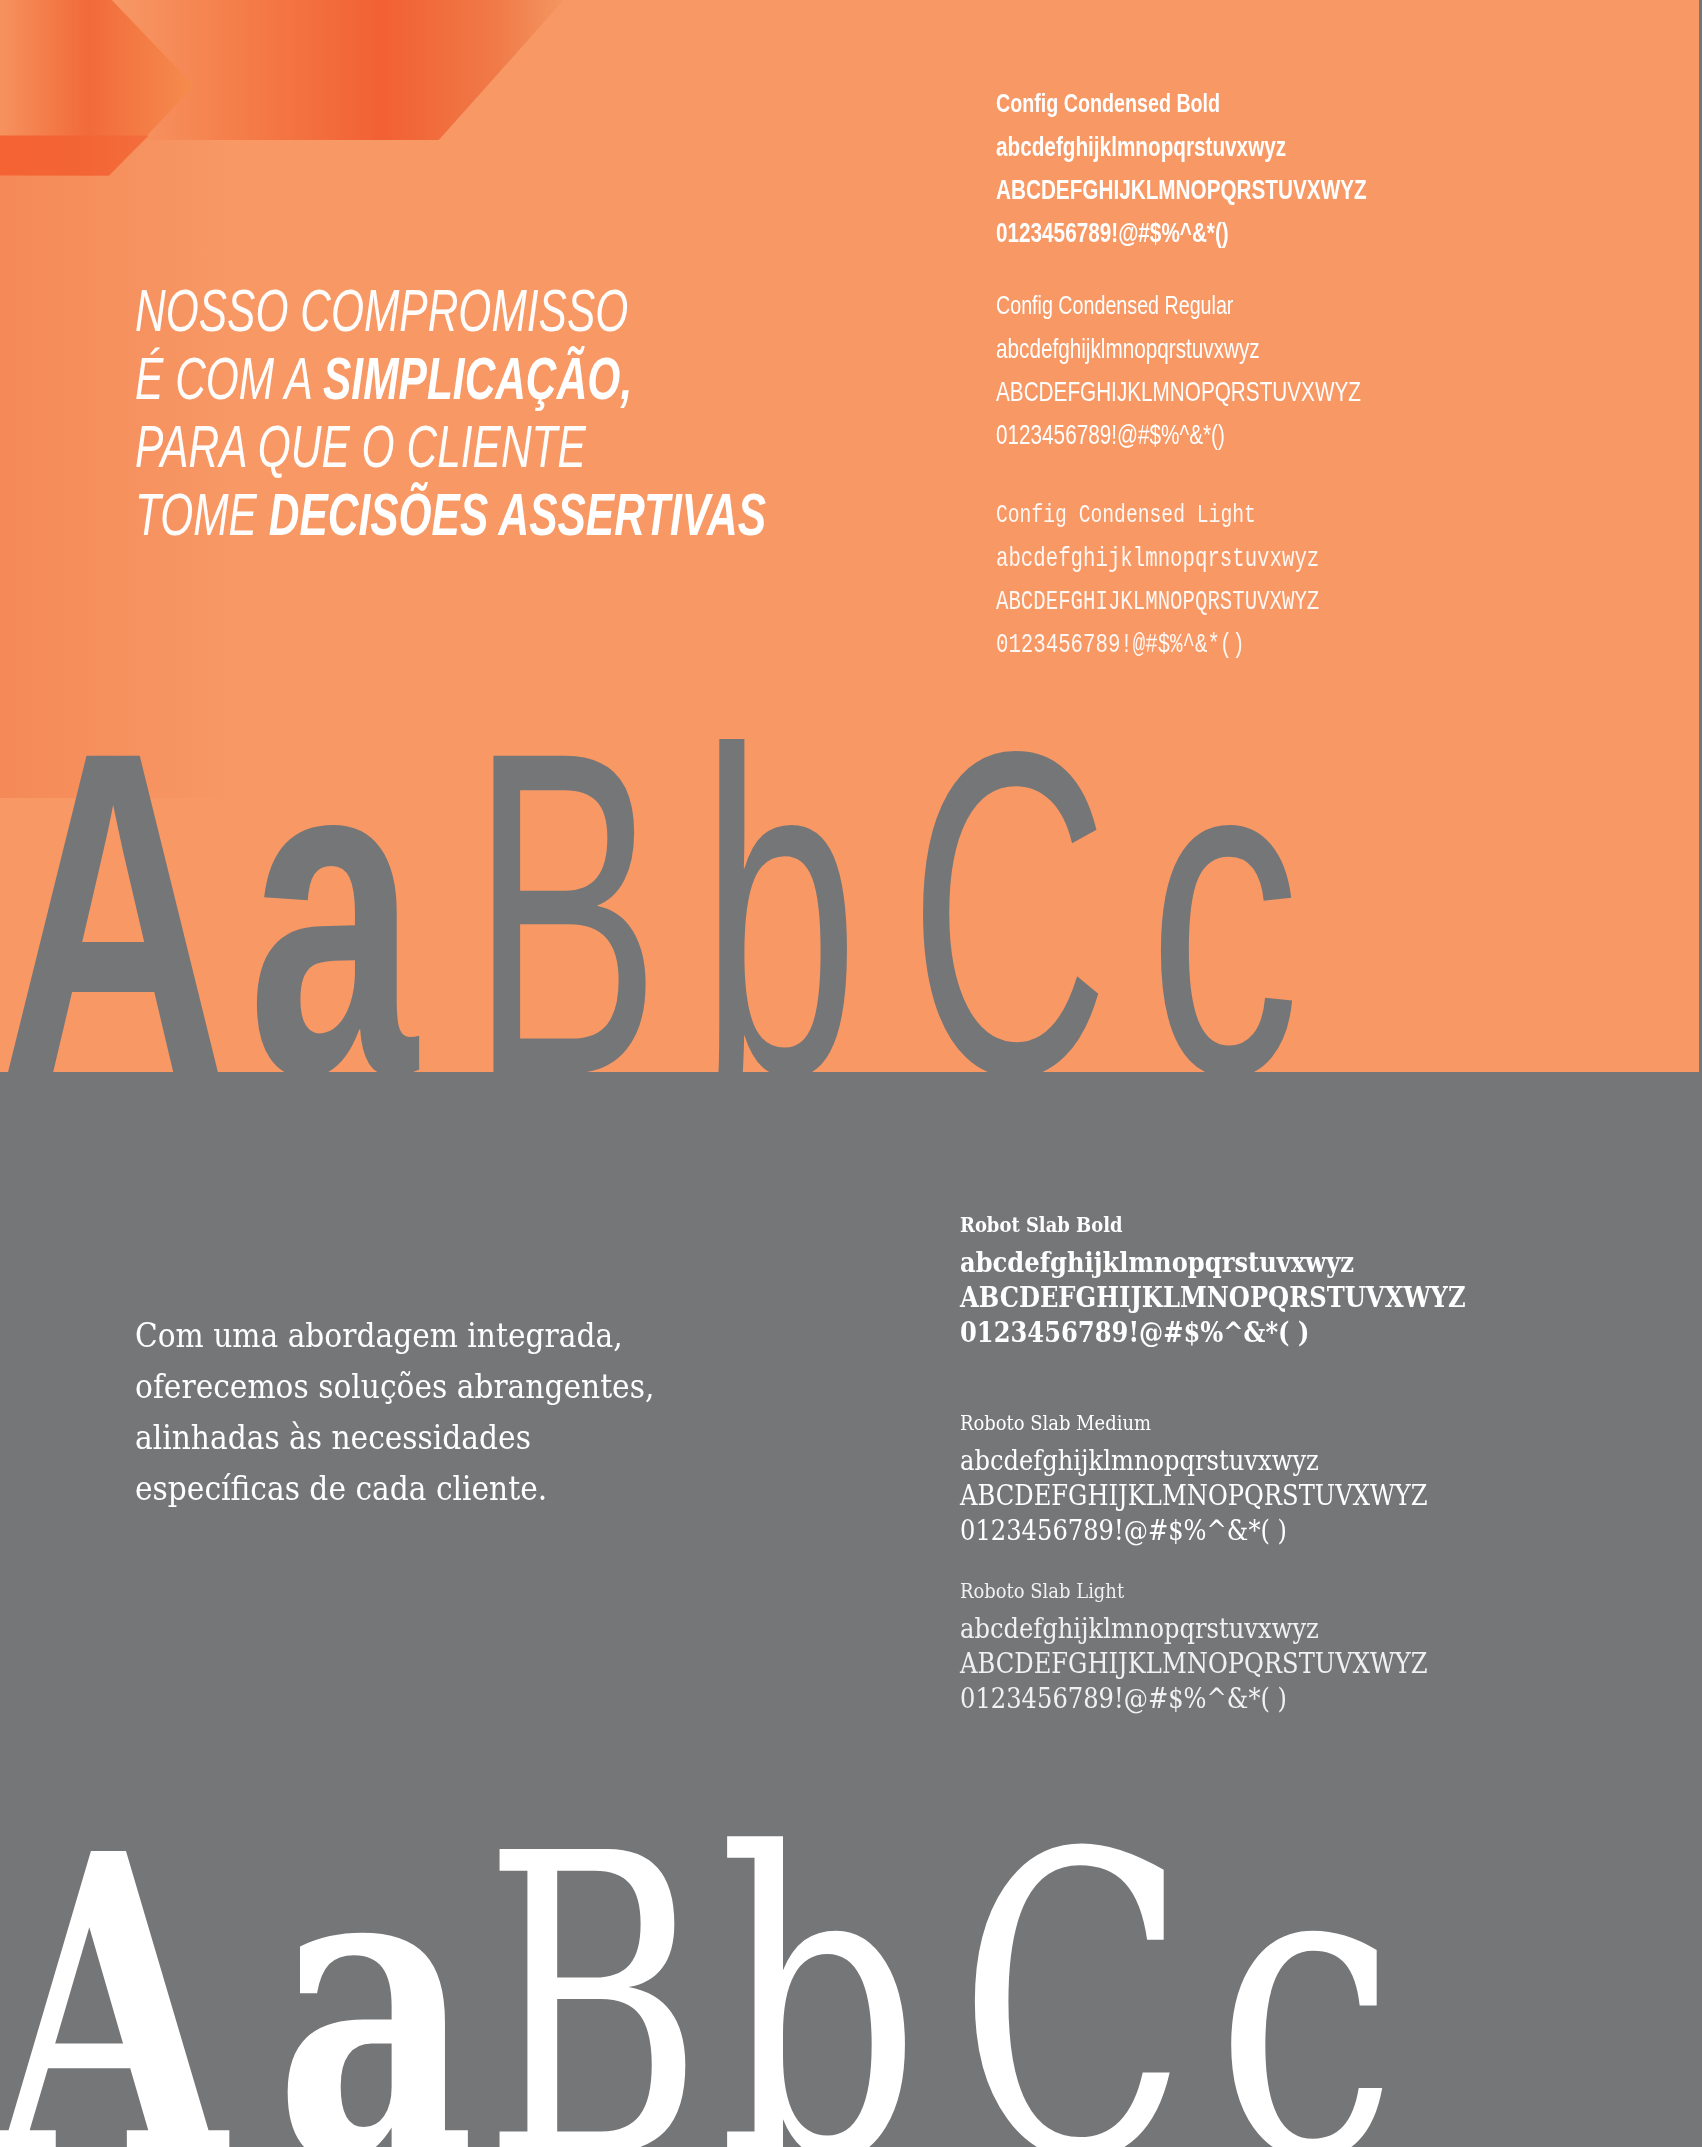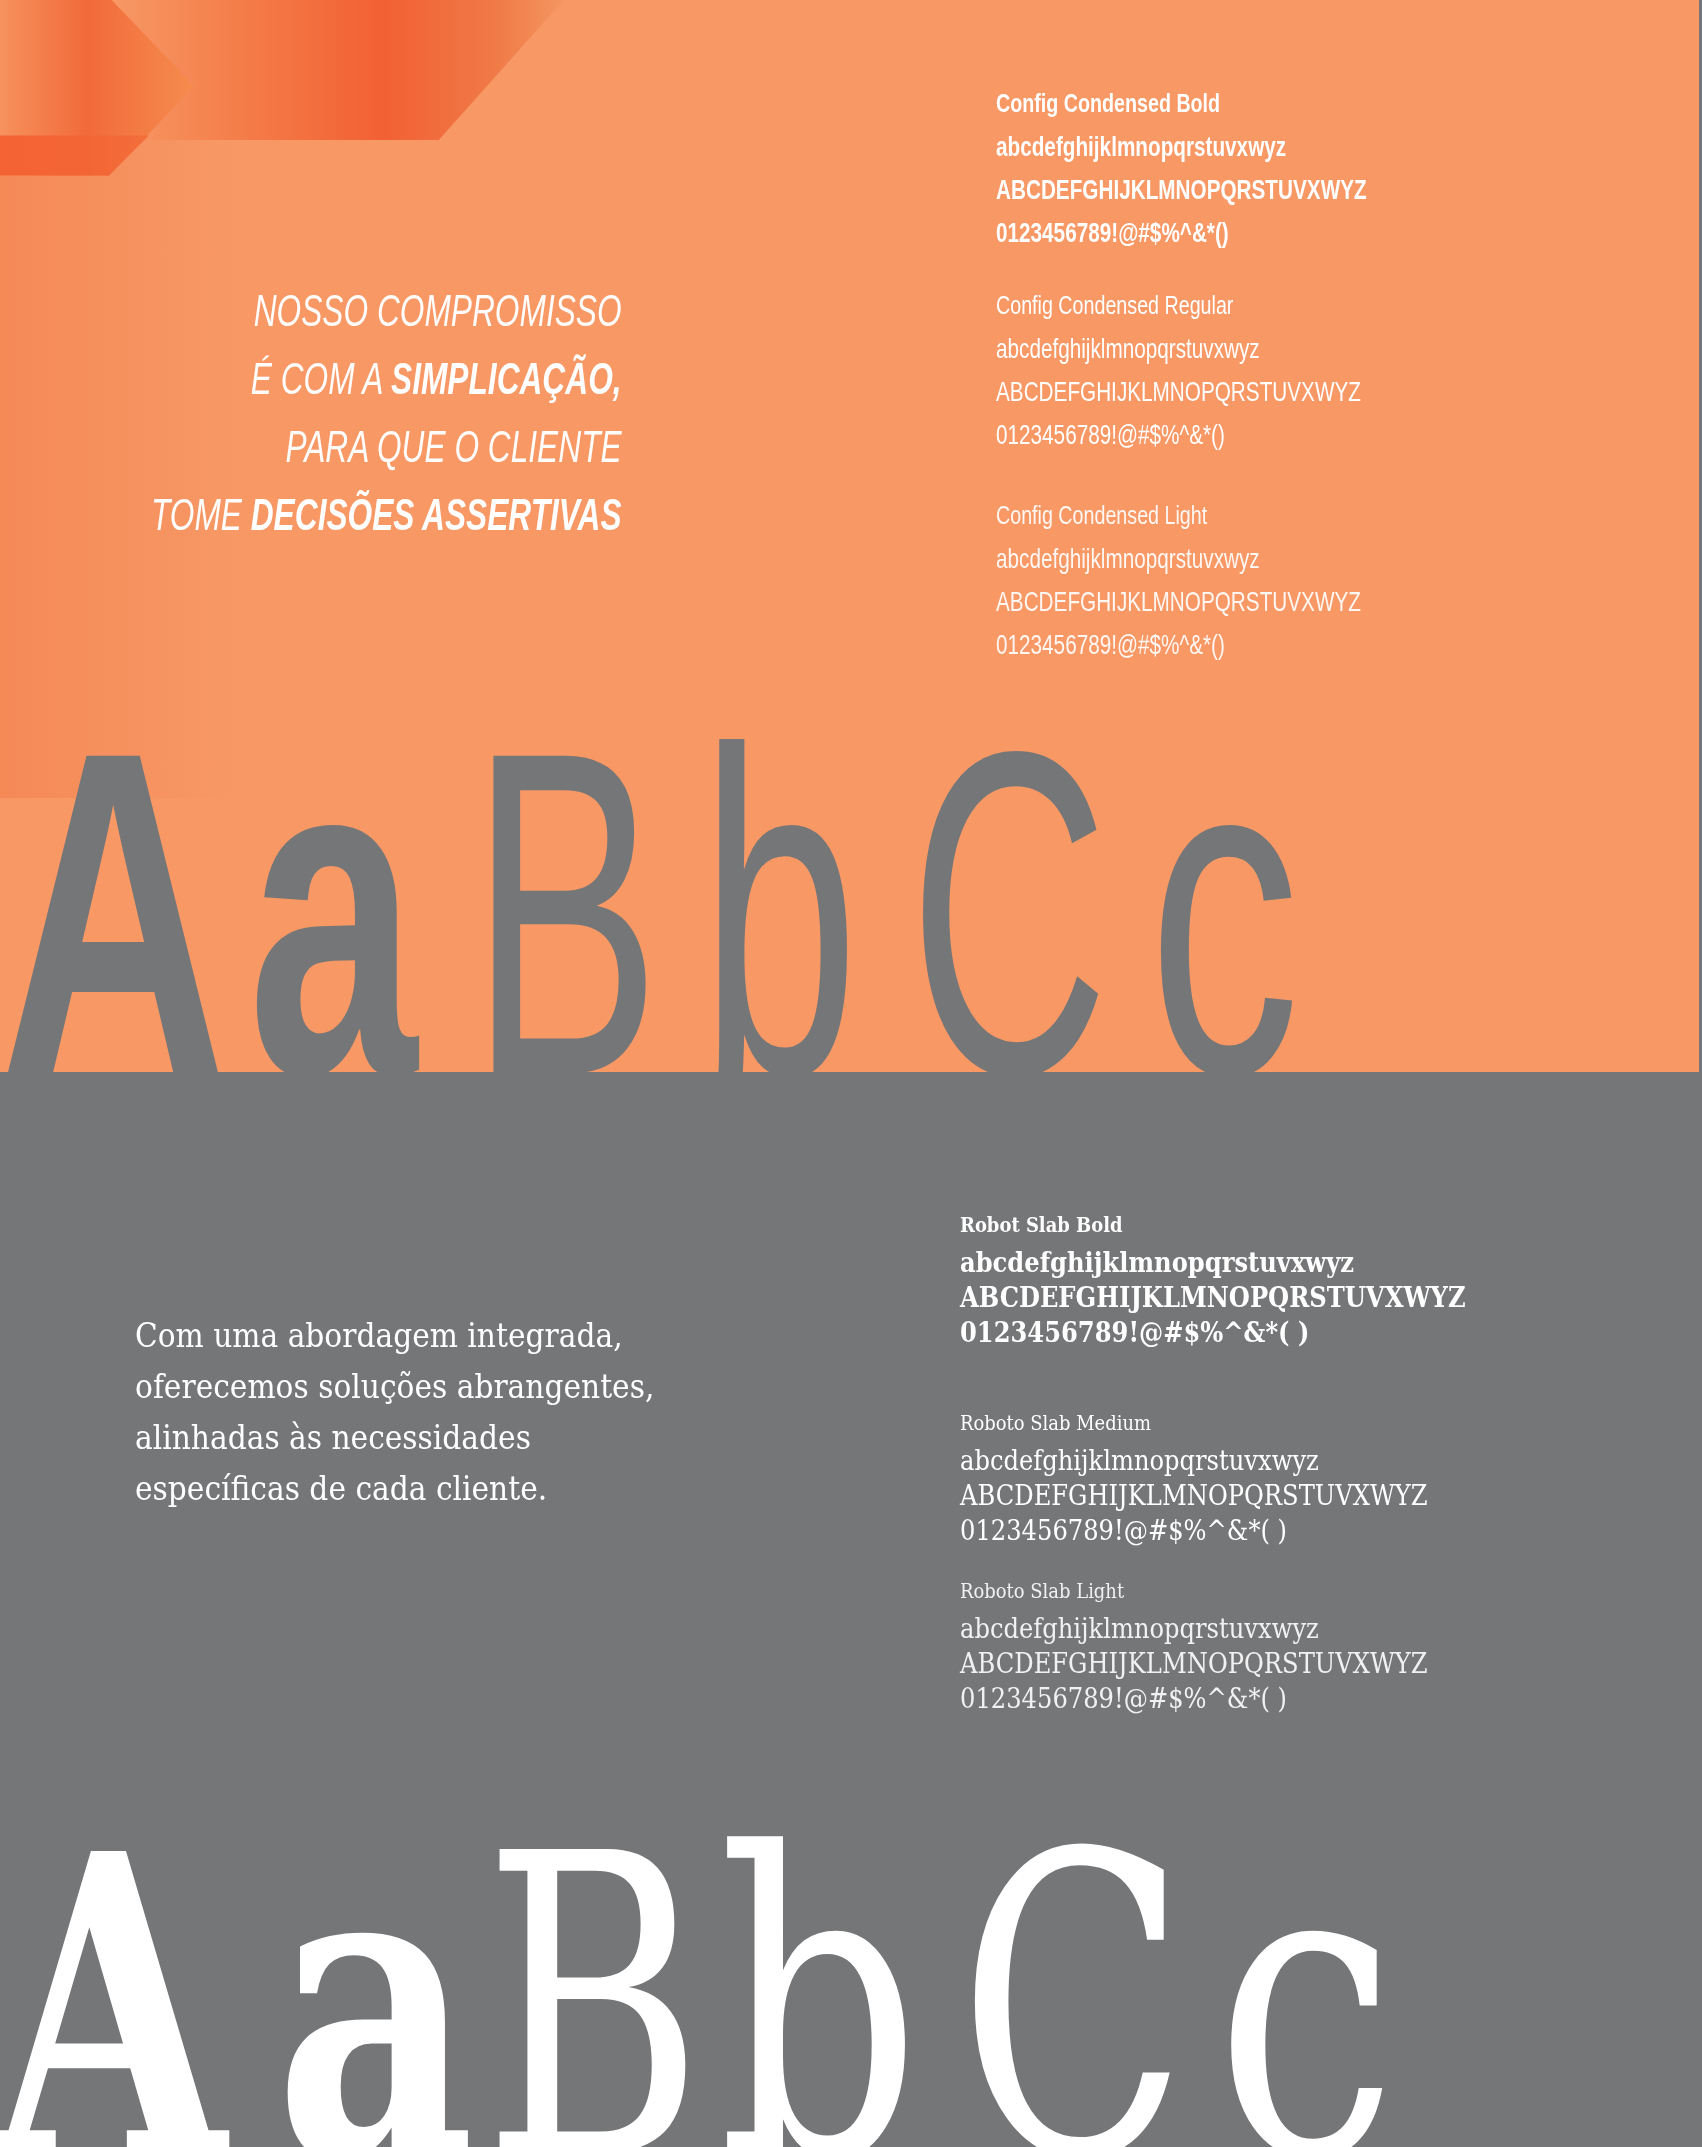"NOSSO COMPROMISSO" .headline { font-size: 44px -> 59px; left: 151px -> 135px; text-align: right -> none }
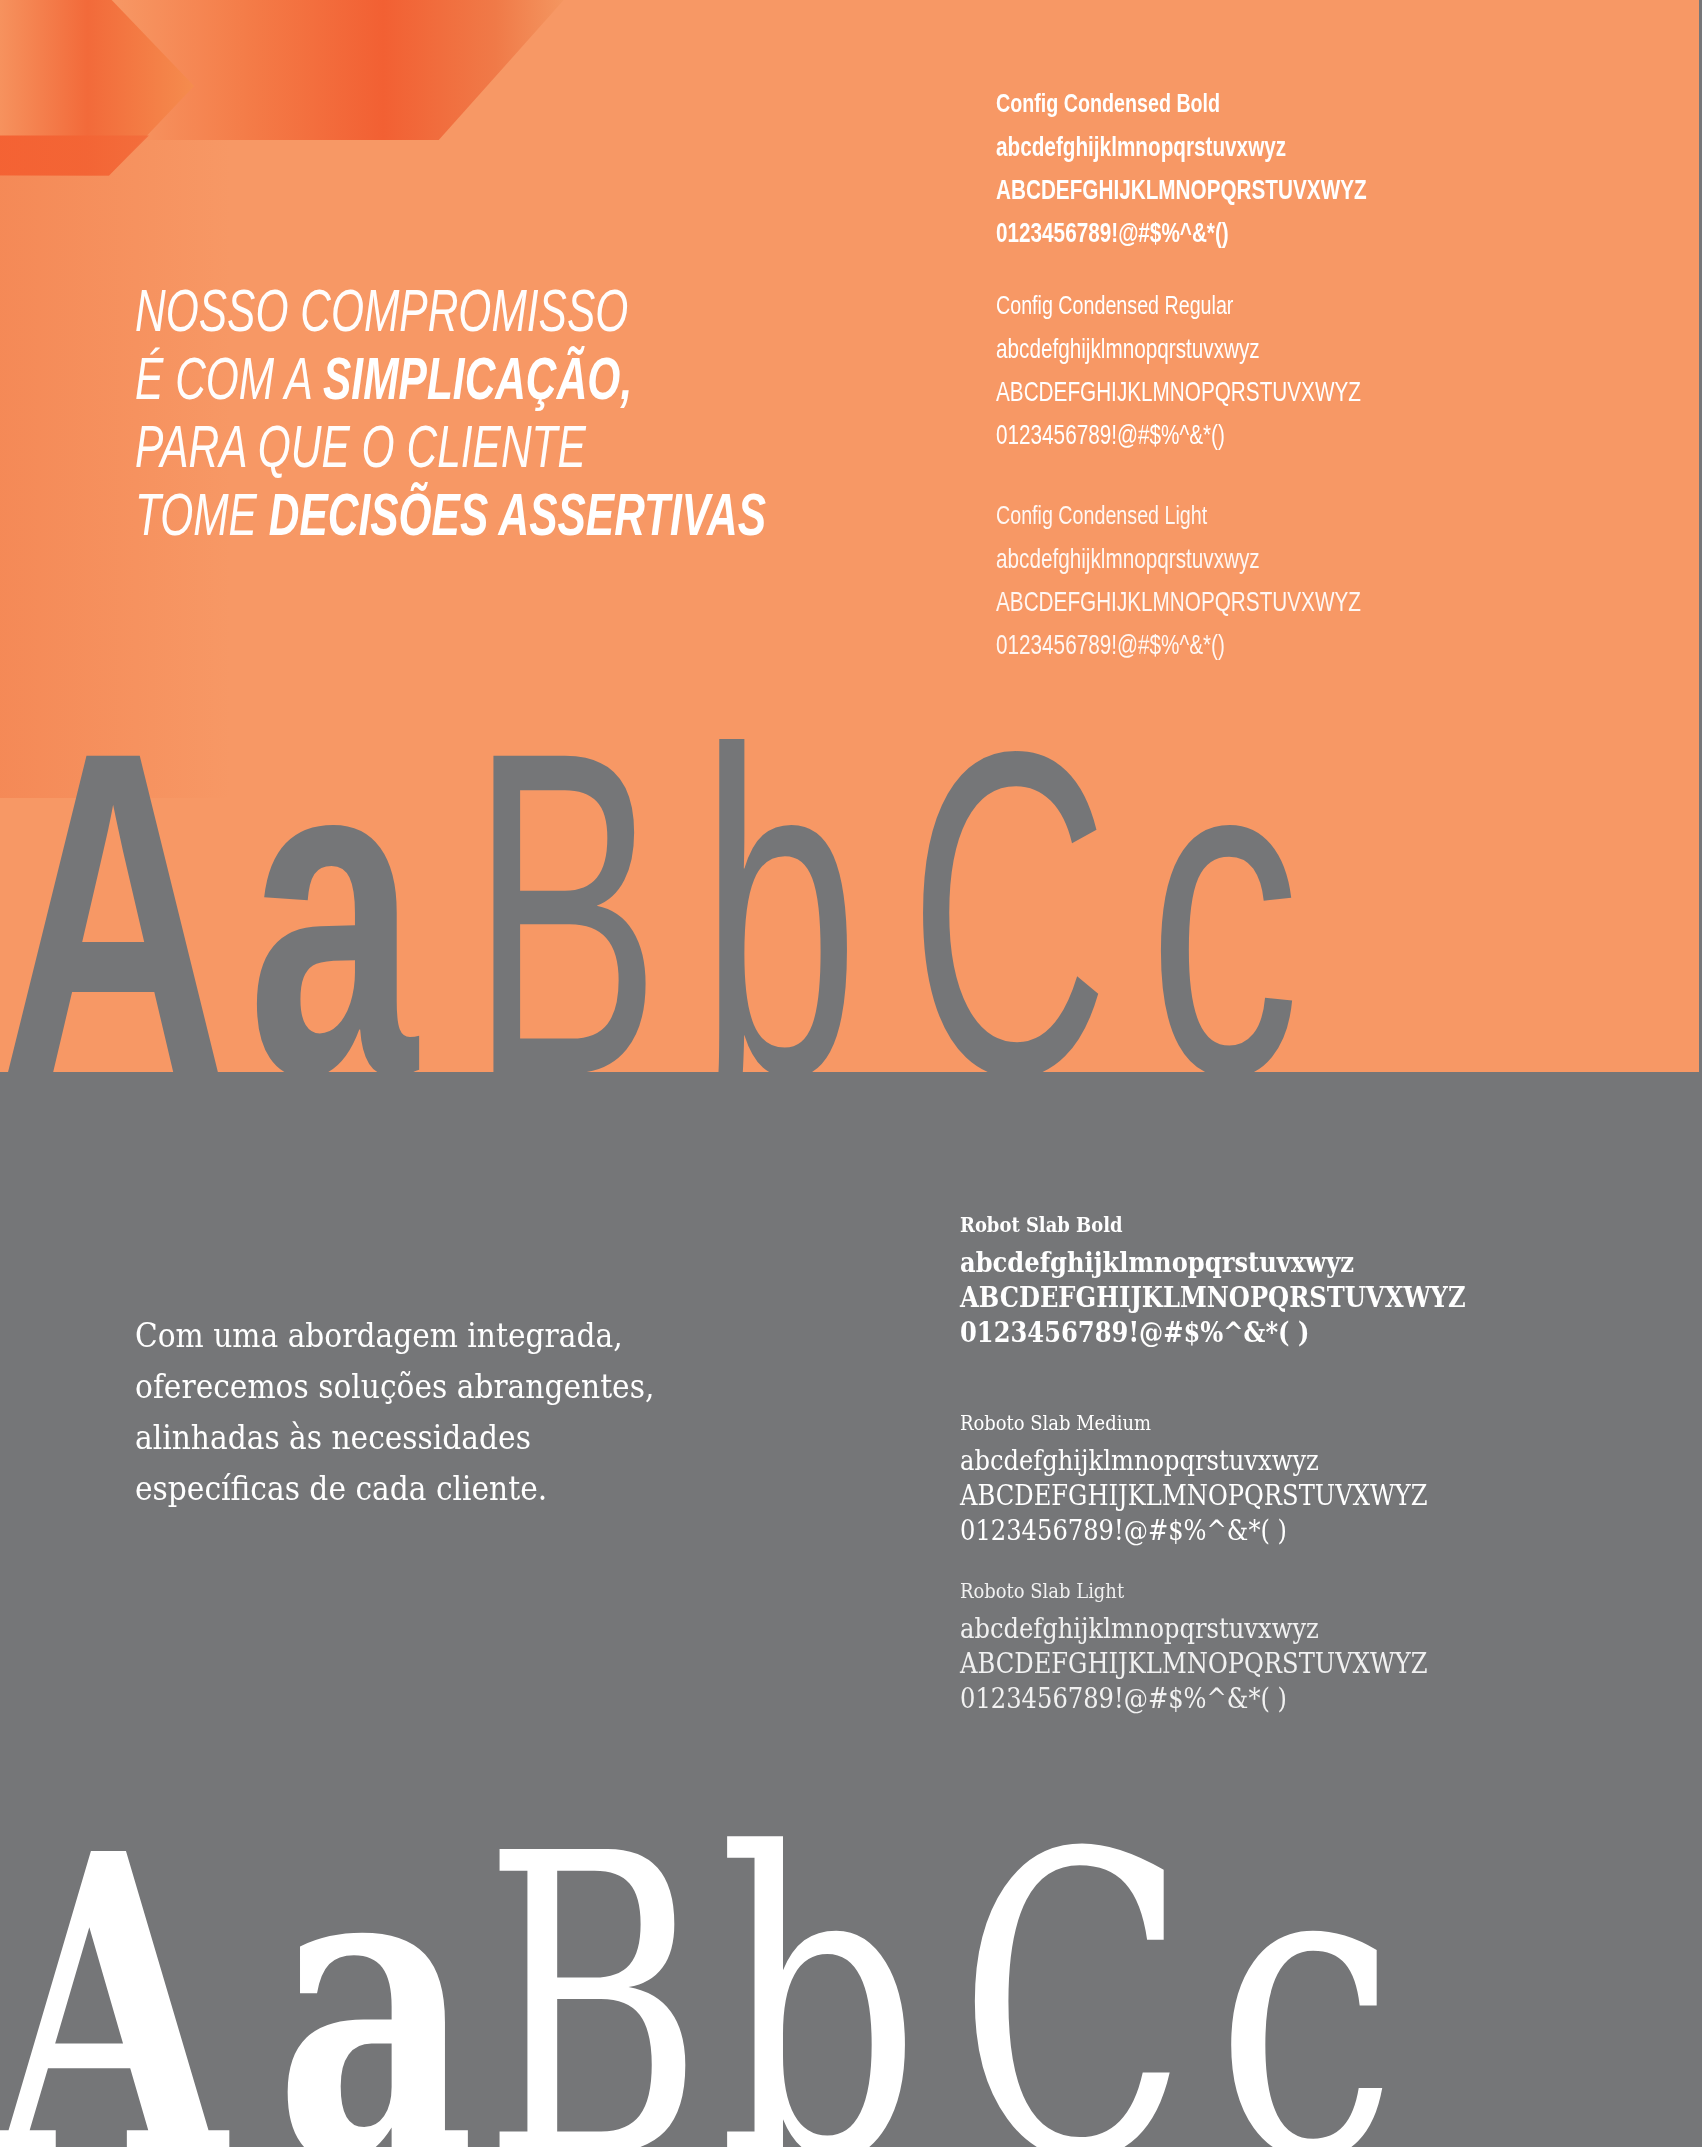"Config Condensed Light" div.spec-group { font-family: none -> Liberation Mono, monospace }
